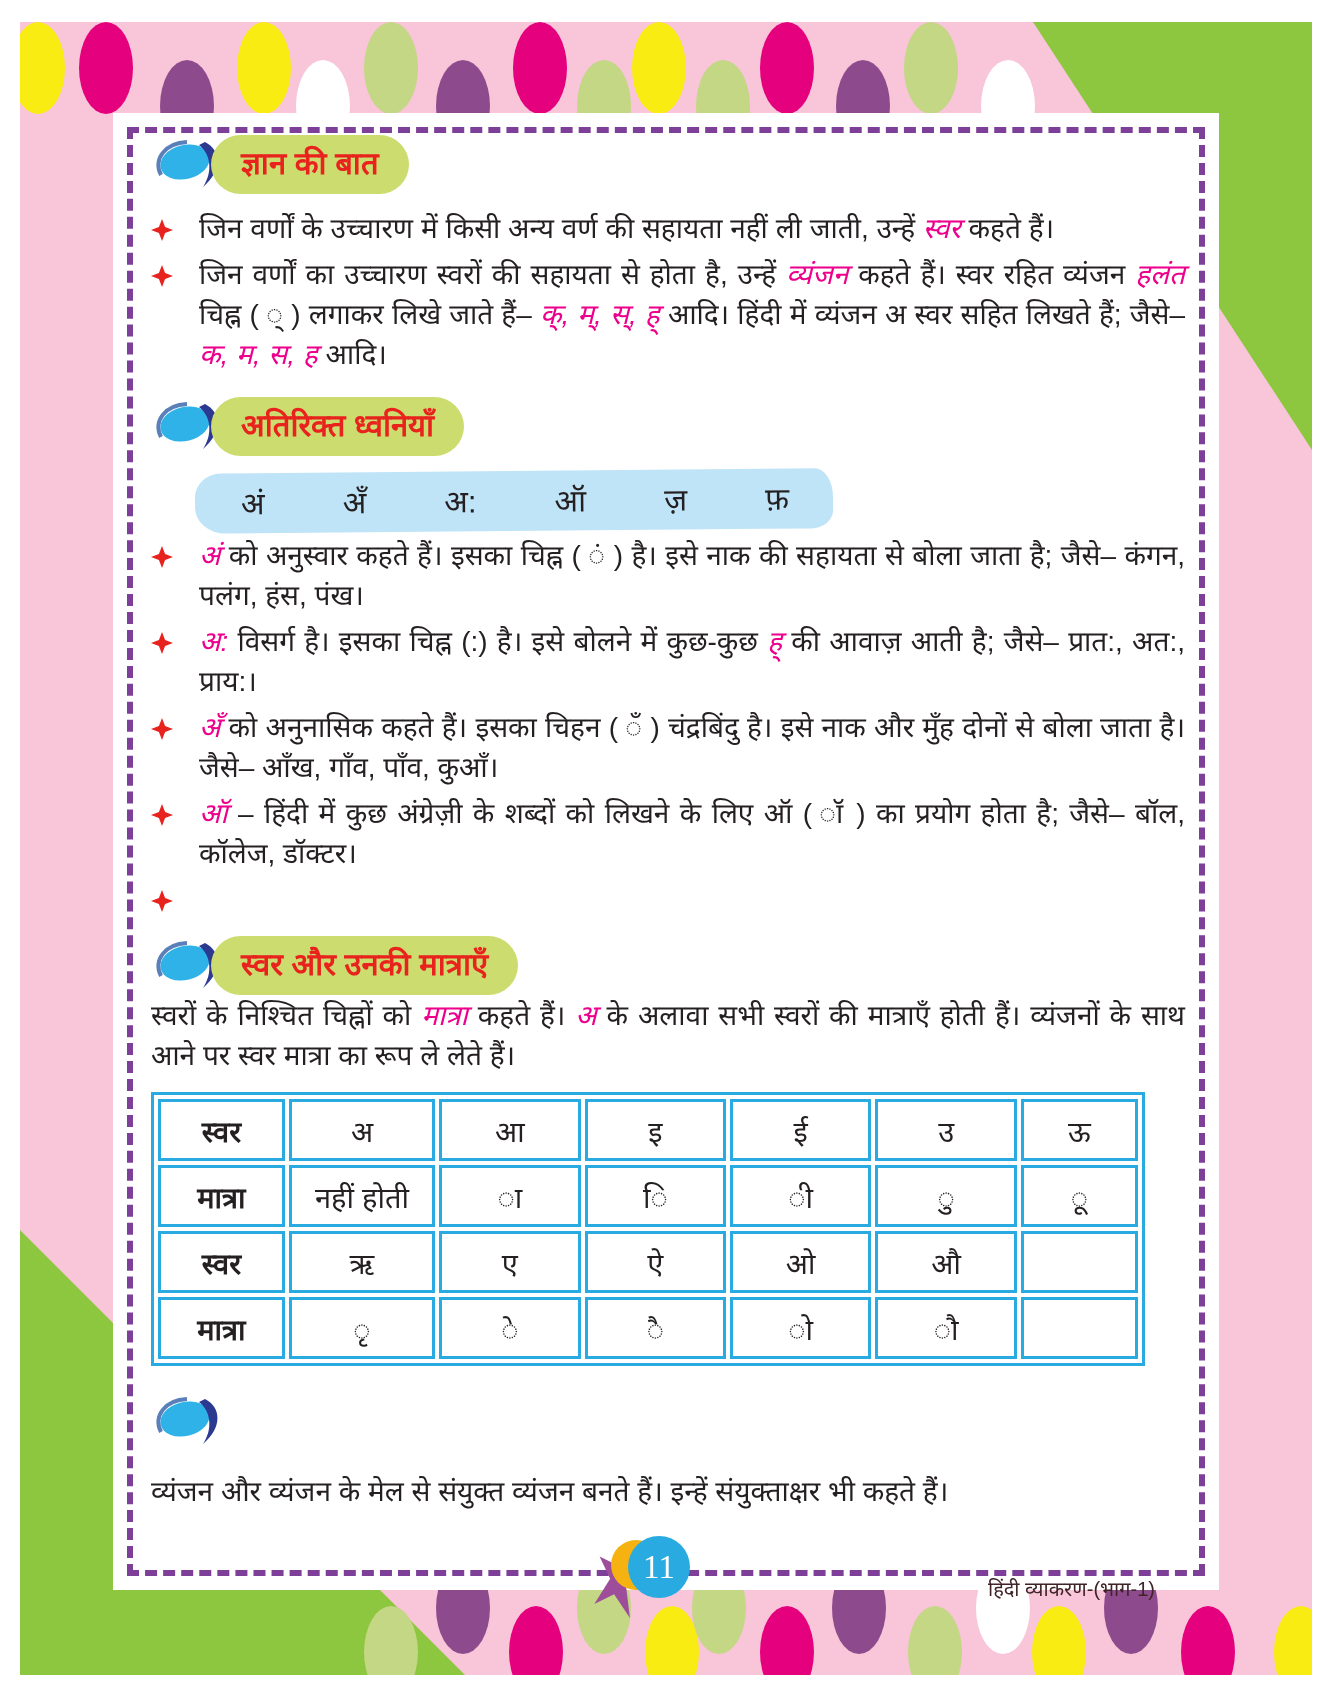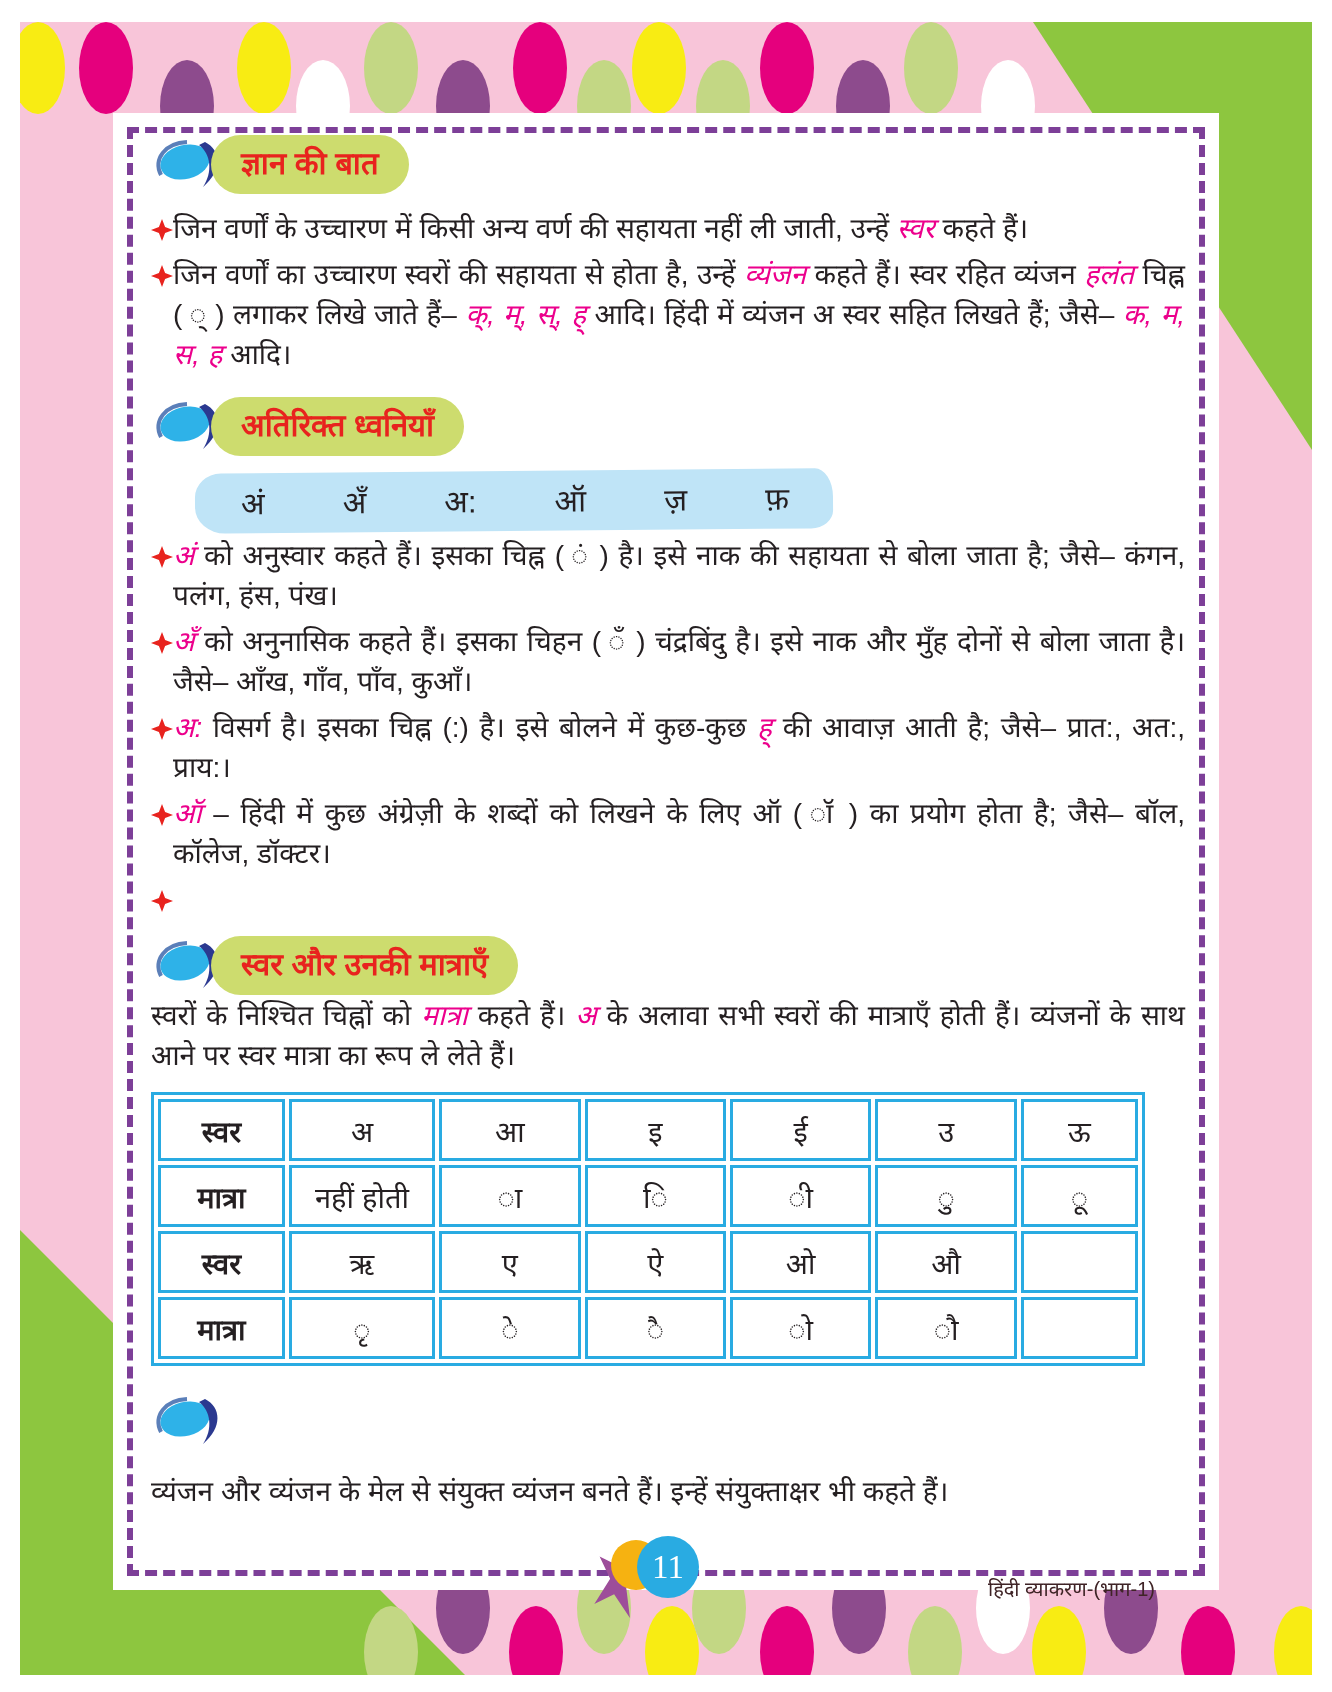"जिन वर्णों के उच्चारण में" .bullet { gap: none -> 26px }
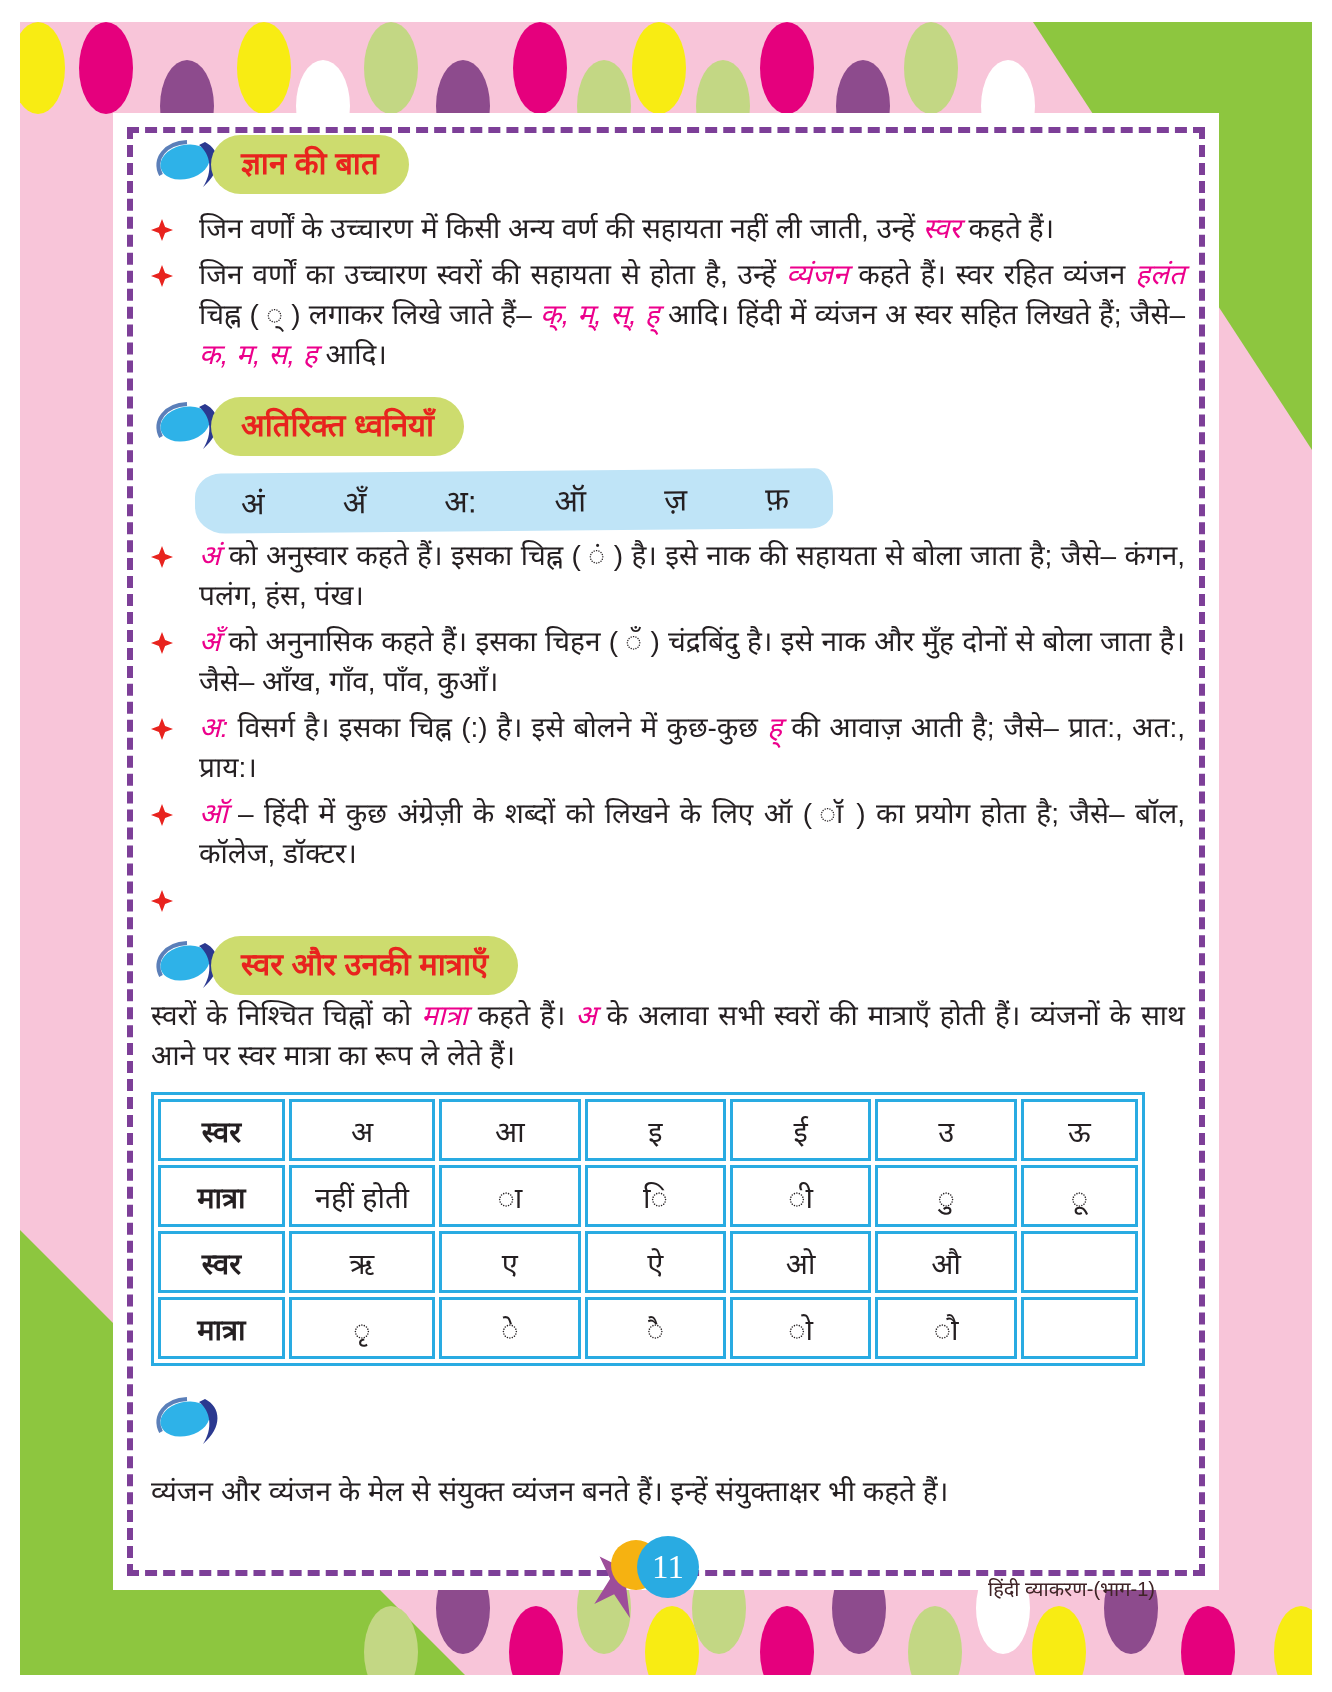"अँ को अनुनासिक कहते हैं।" div.bullet { order: before "अ: विसर्ग है। इसका चिह्न" -> after "अ: विसर्ग है। इसका चिह्न" }
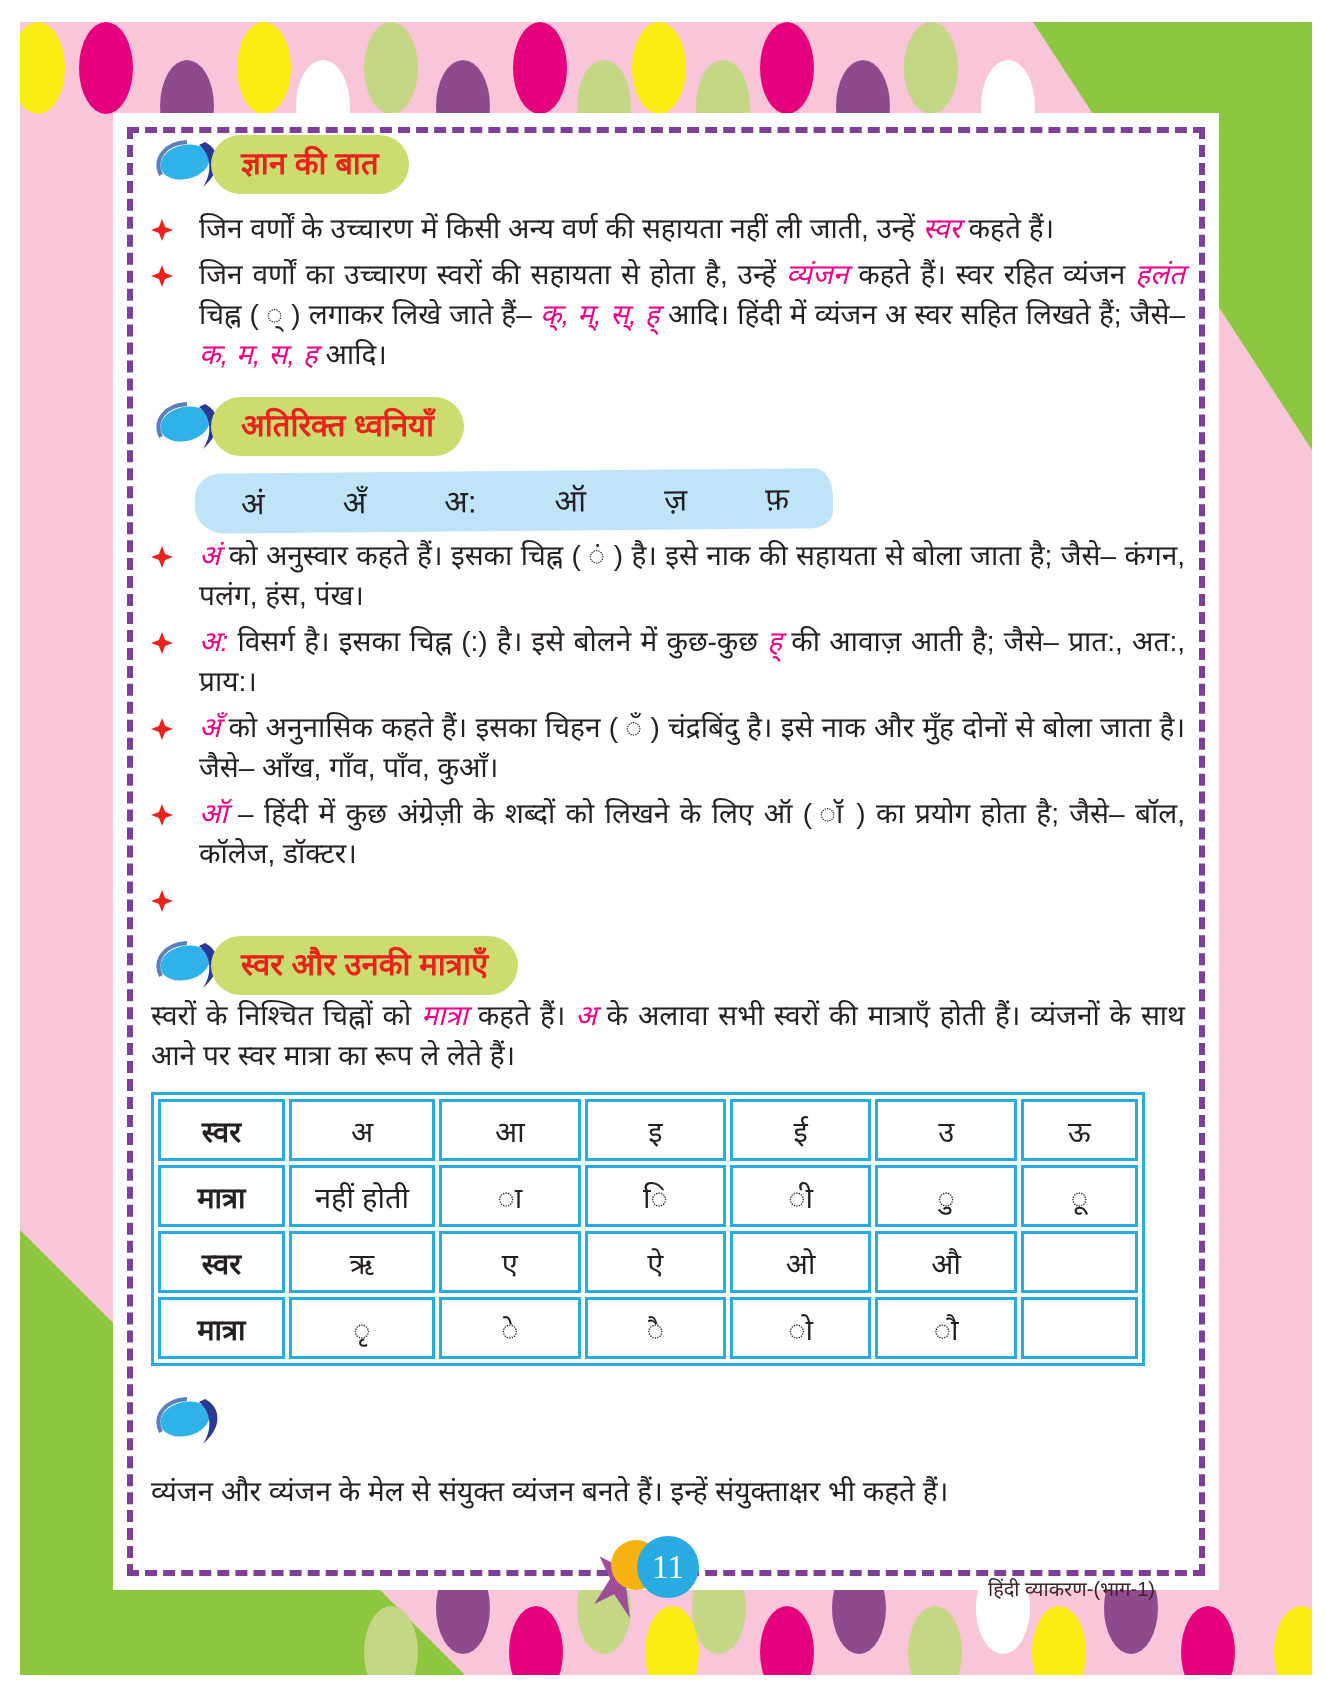"11" .badge-blue { left: 44px -> 35px }
